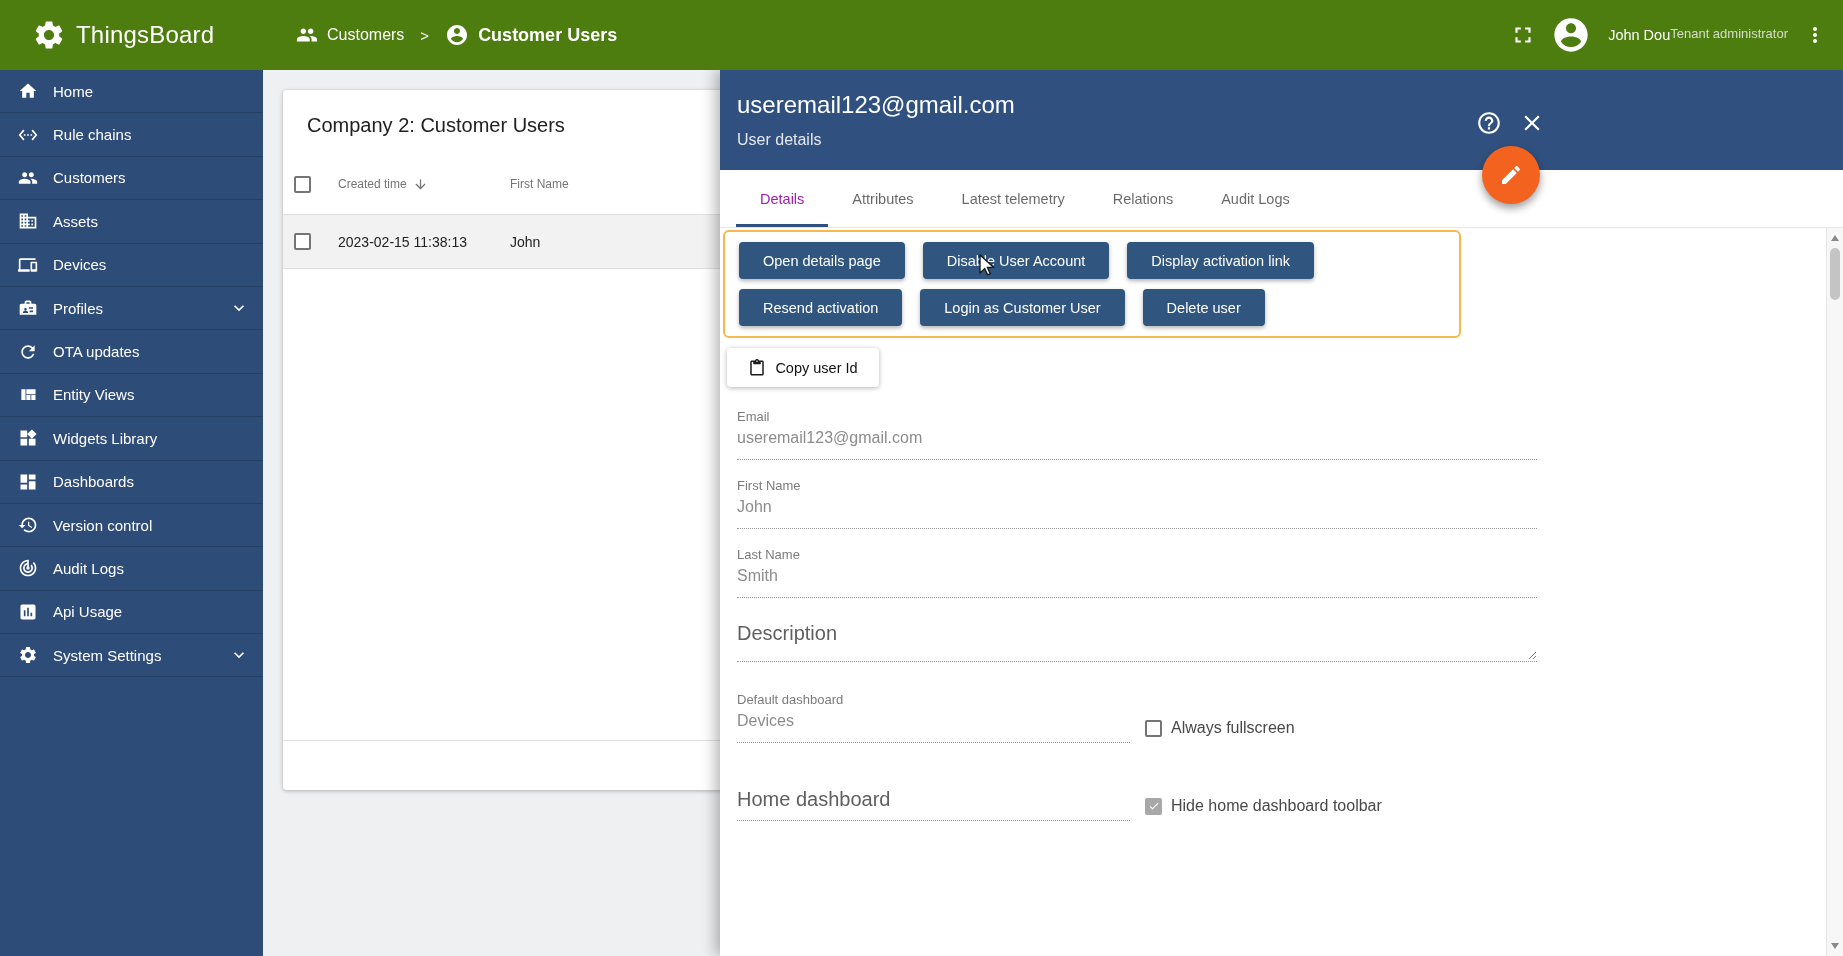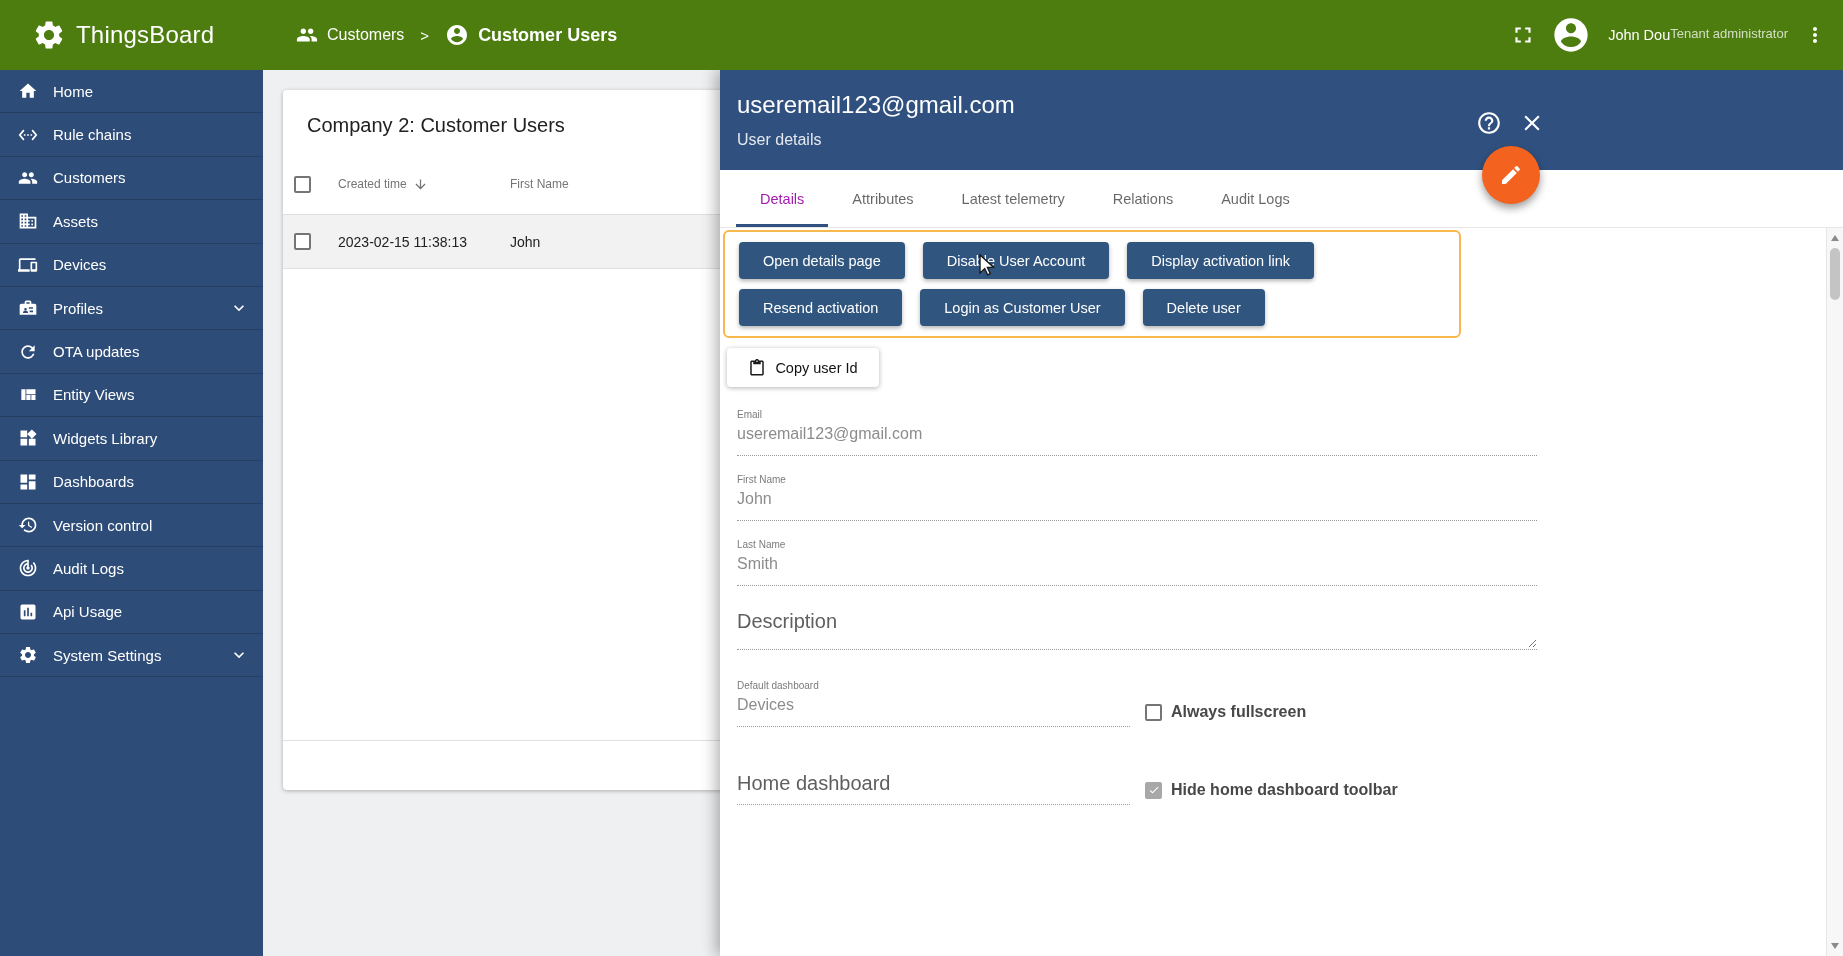"Email" .fg-label { font-size: 10px -> 13px }
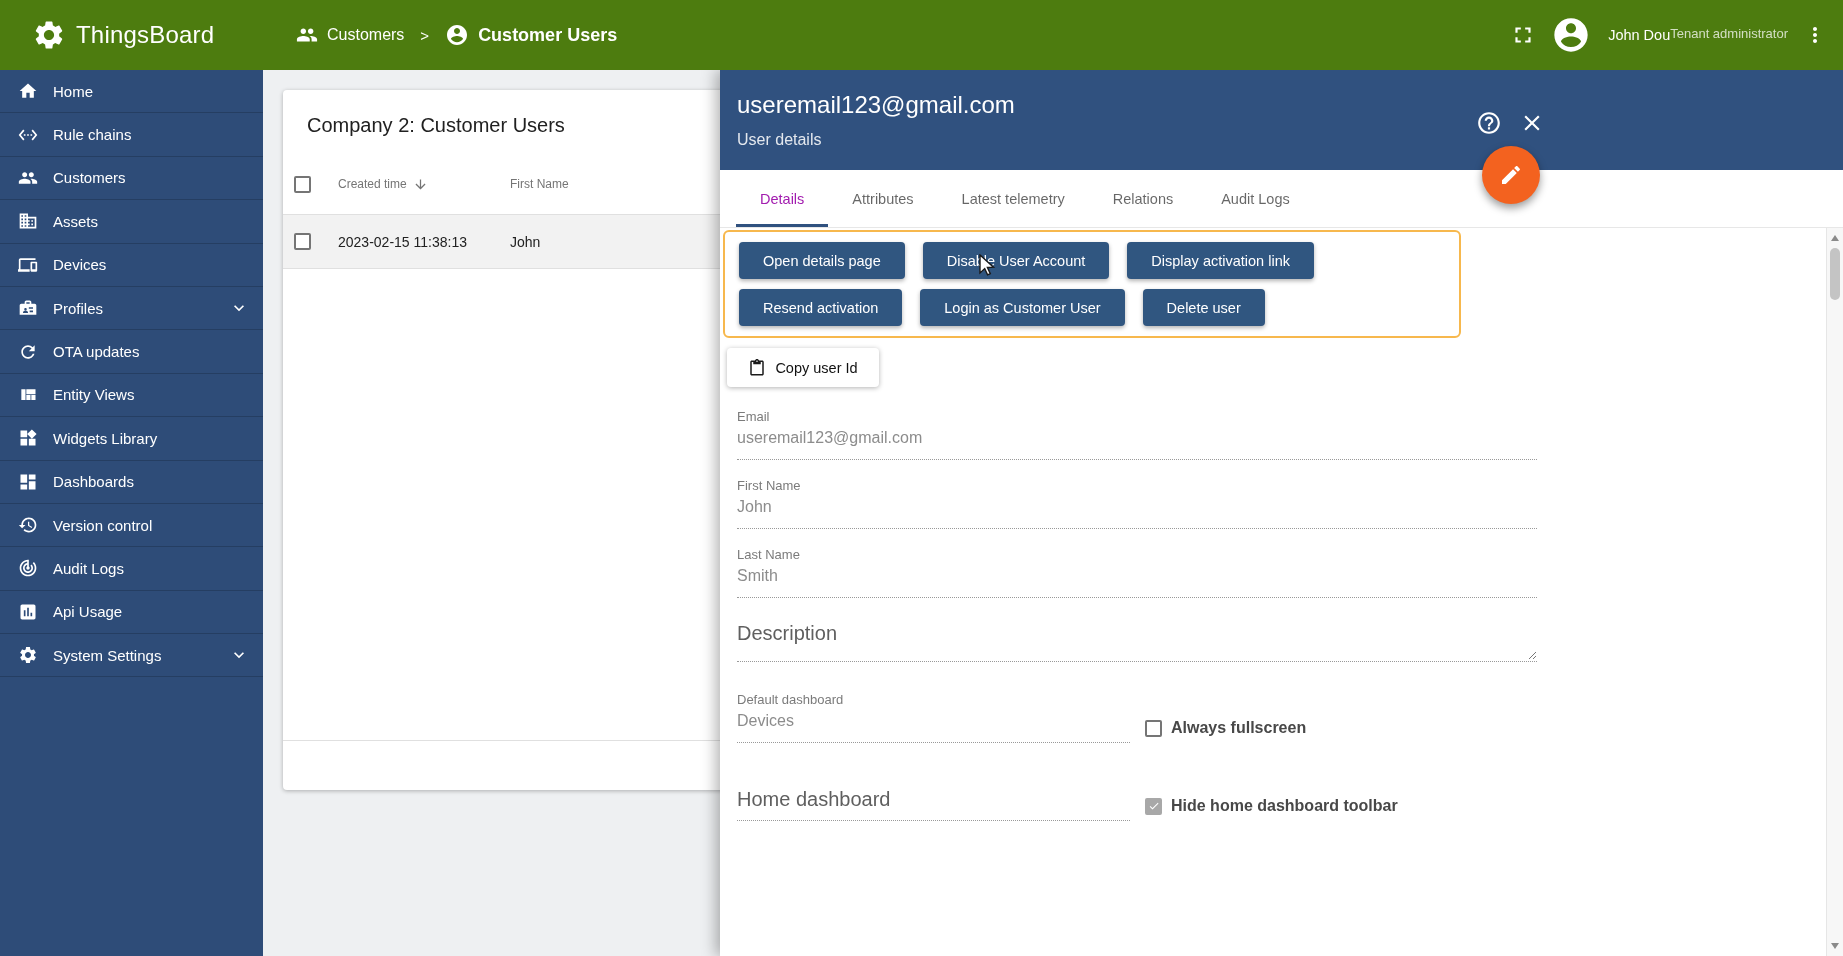"Always fullscreen" .cb-label { font-weight: bold -> none }
